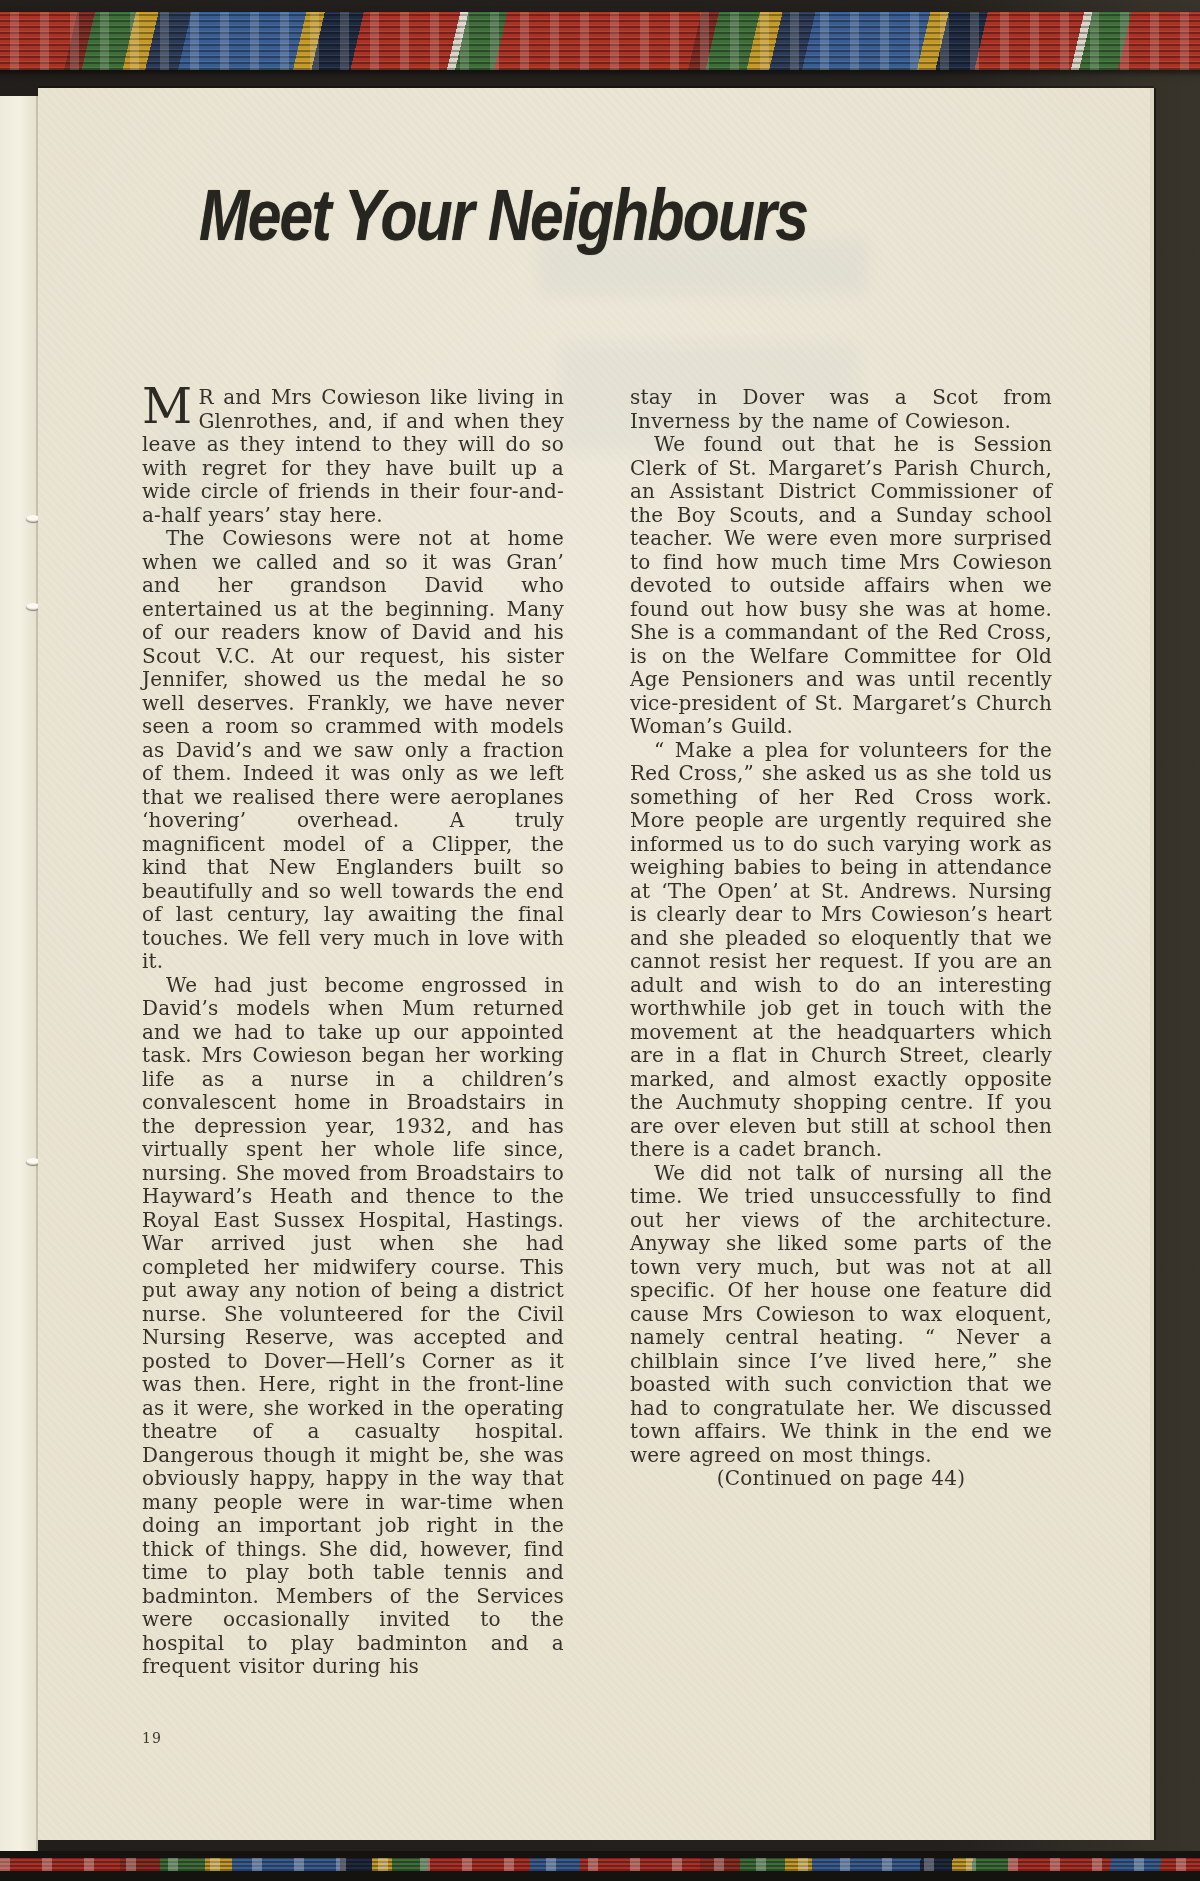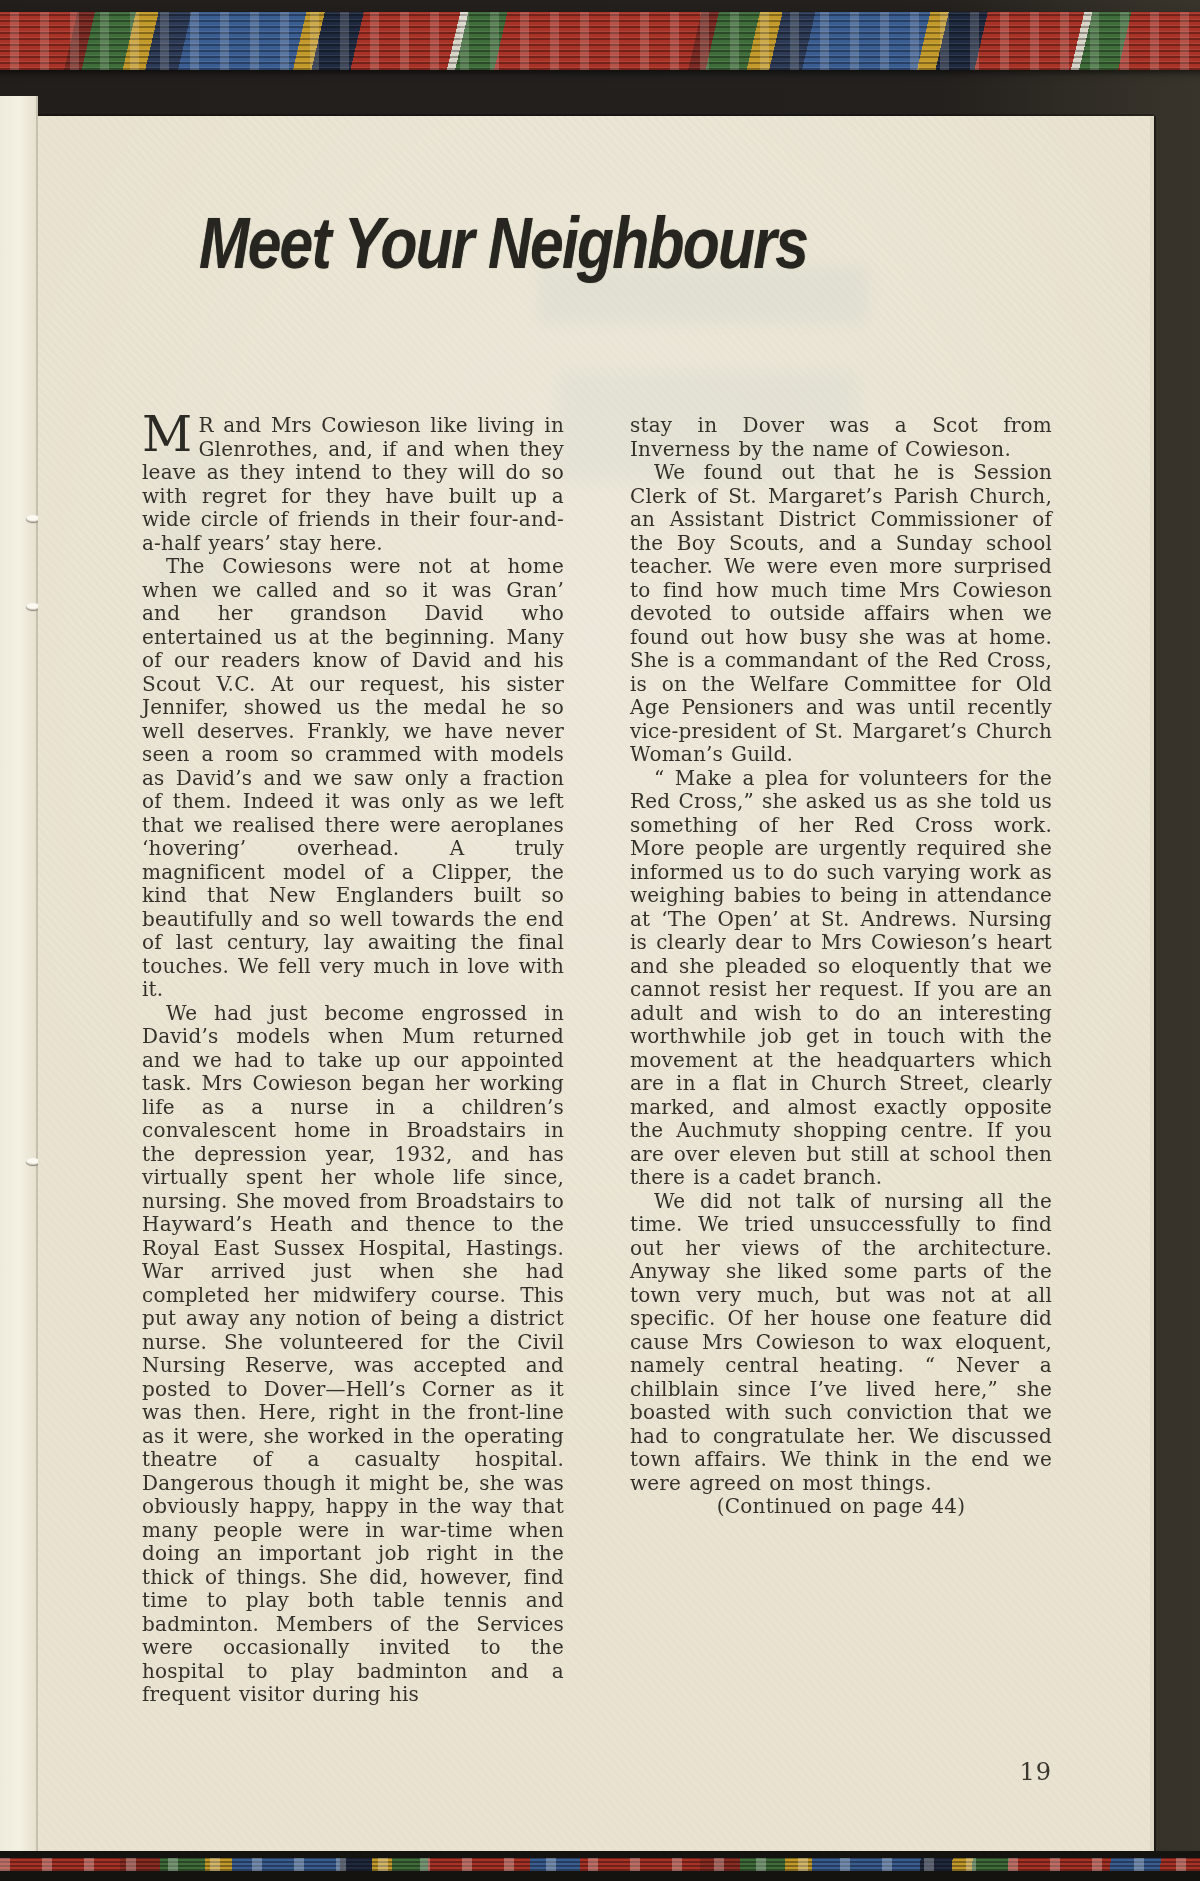"Meet Your Neighbours" .page { top: 116px -> 88px }
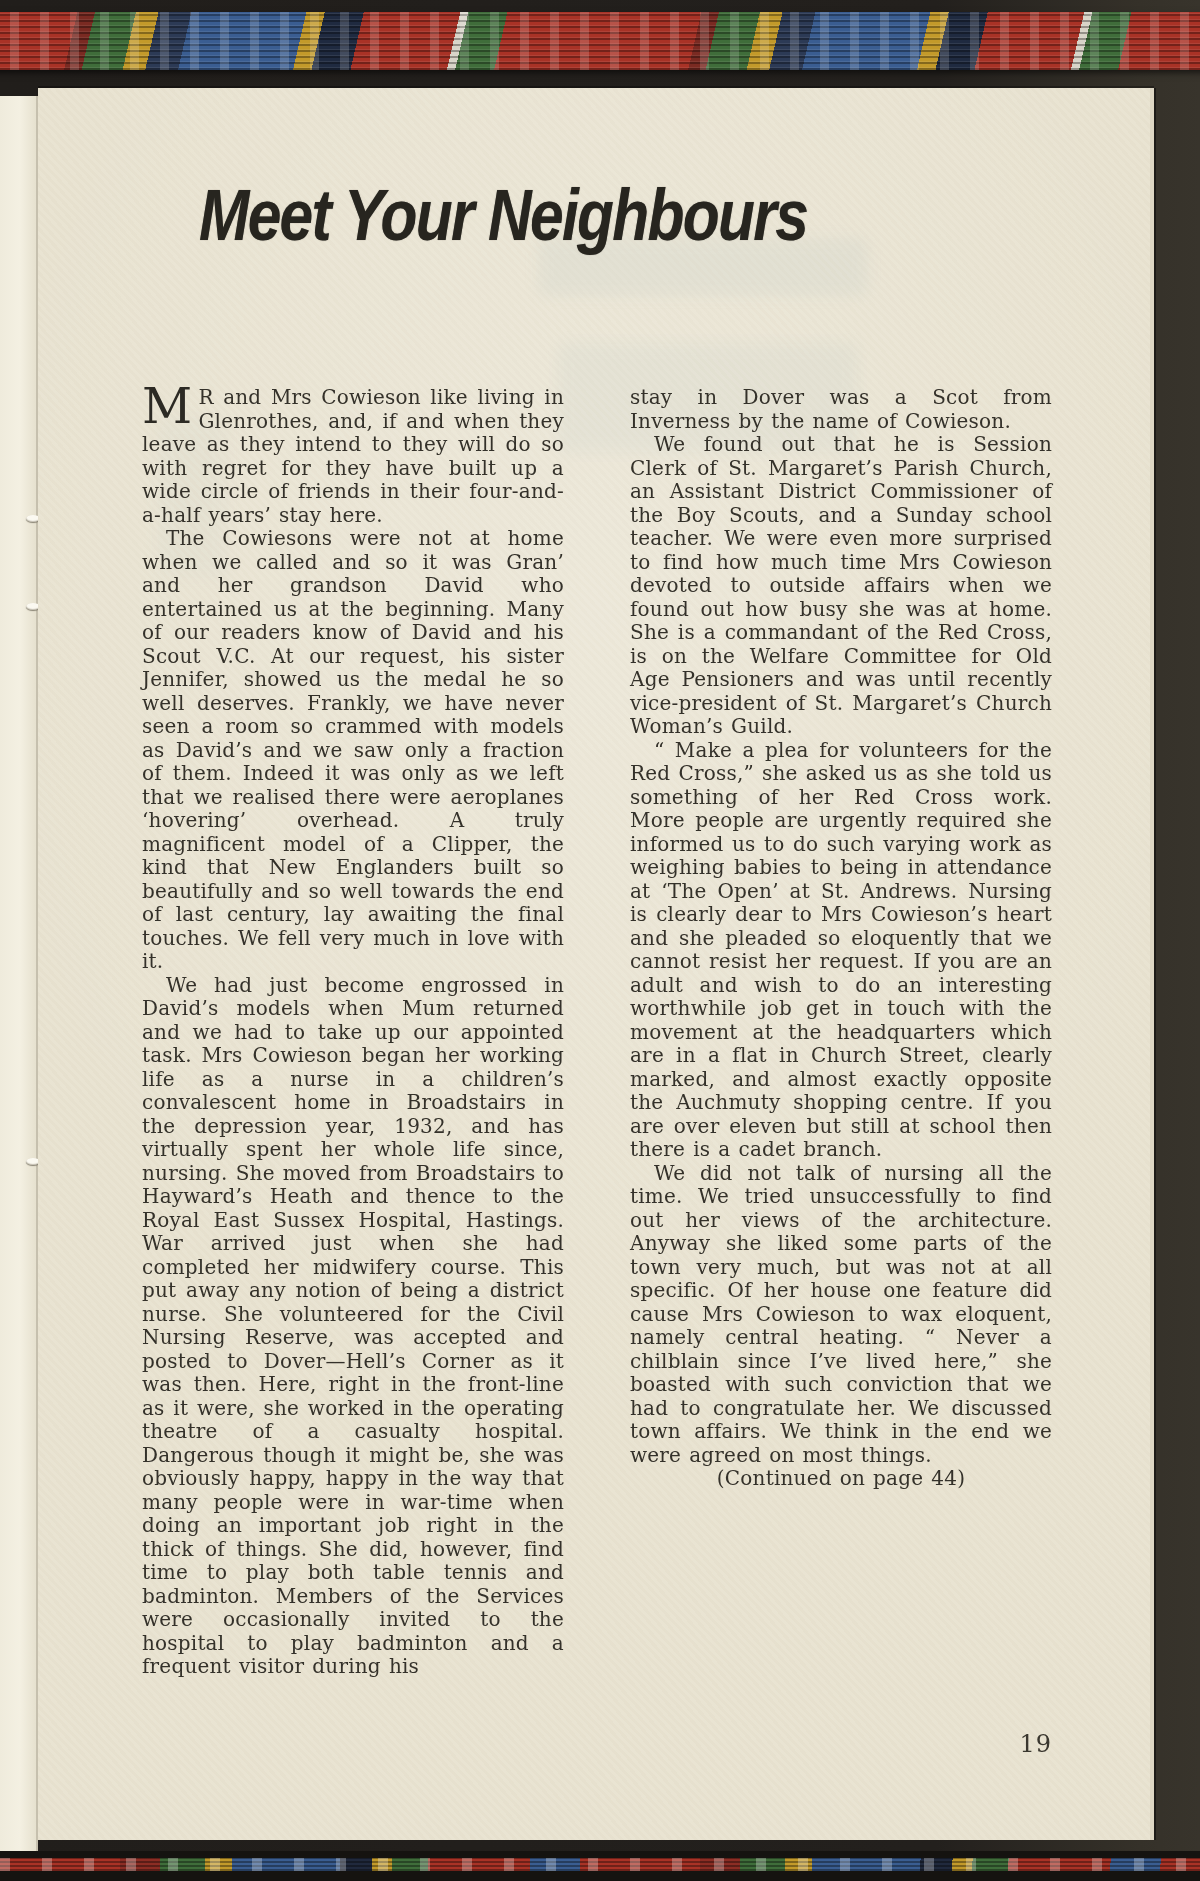"19" .page-number { font-size: 24px -> 14px; text-align: right -> left }
